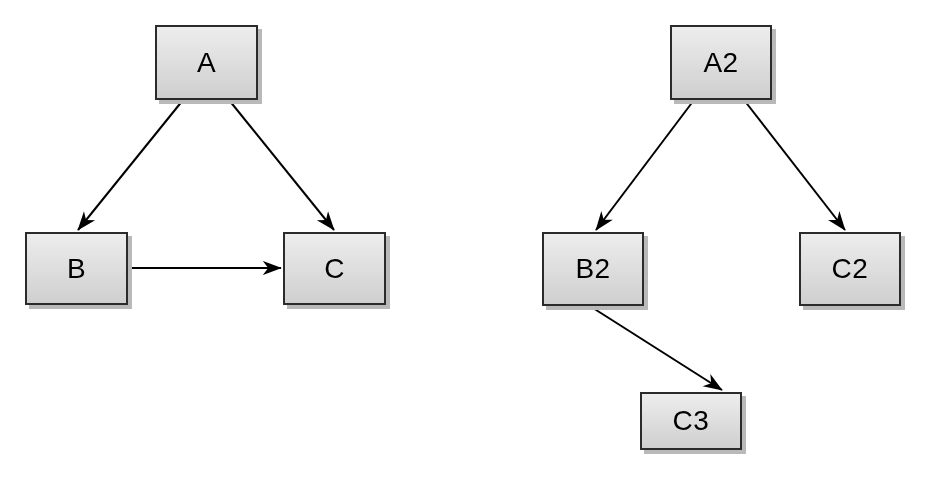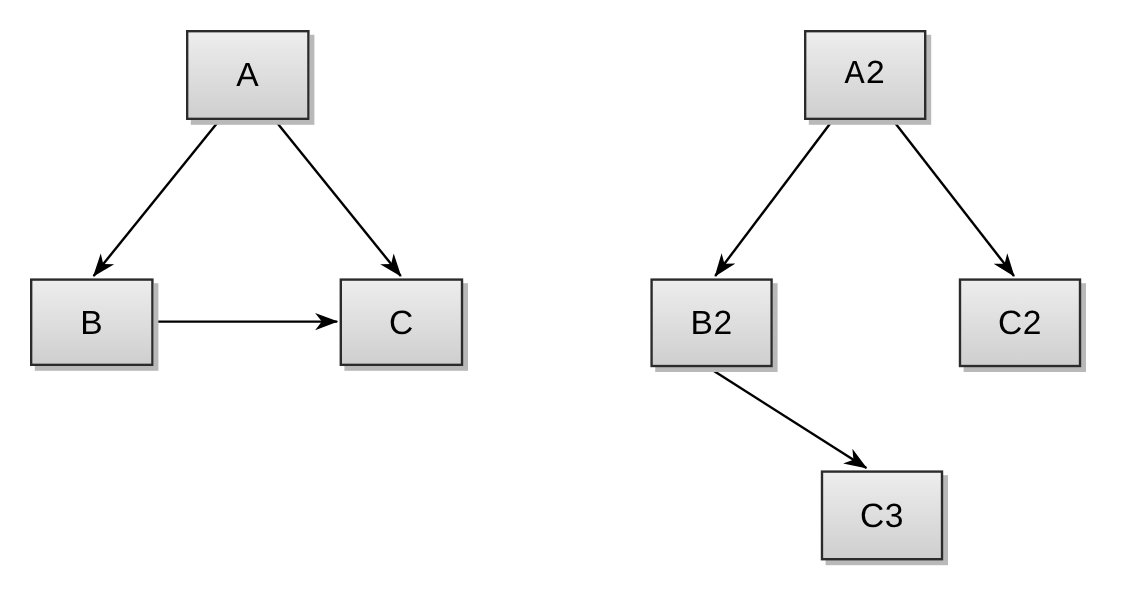"A2" span.node-label { font-family: Liberation Mono, monospace -> none }
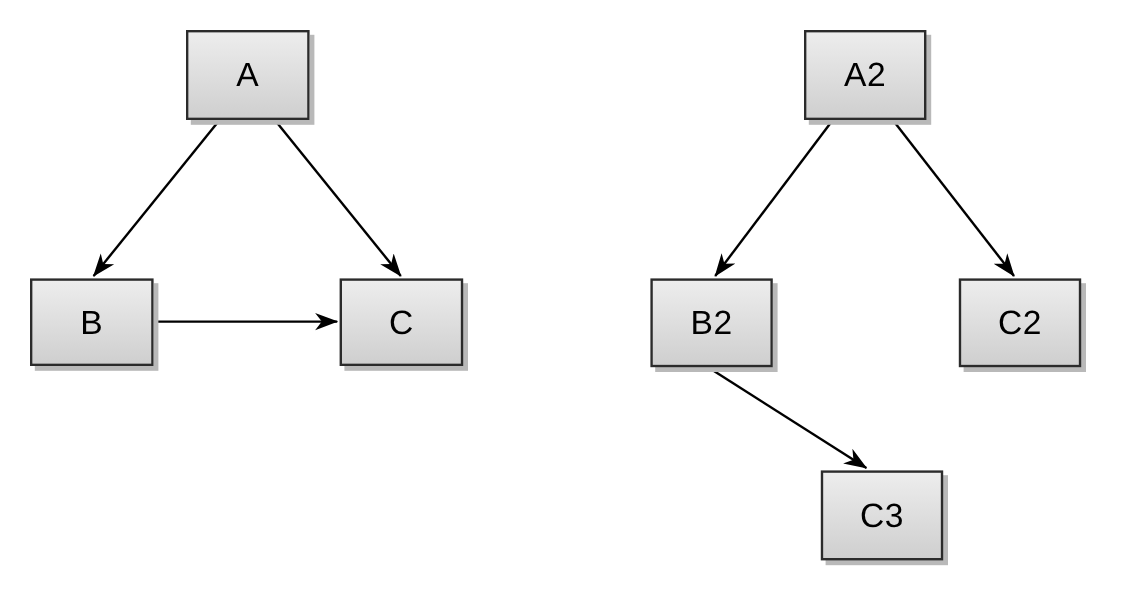"C3" div.node { height: 75px -> 58px; left: 684px -> 640px }
